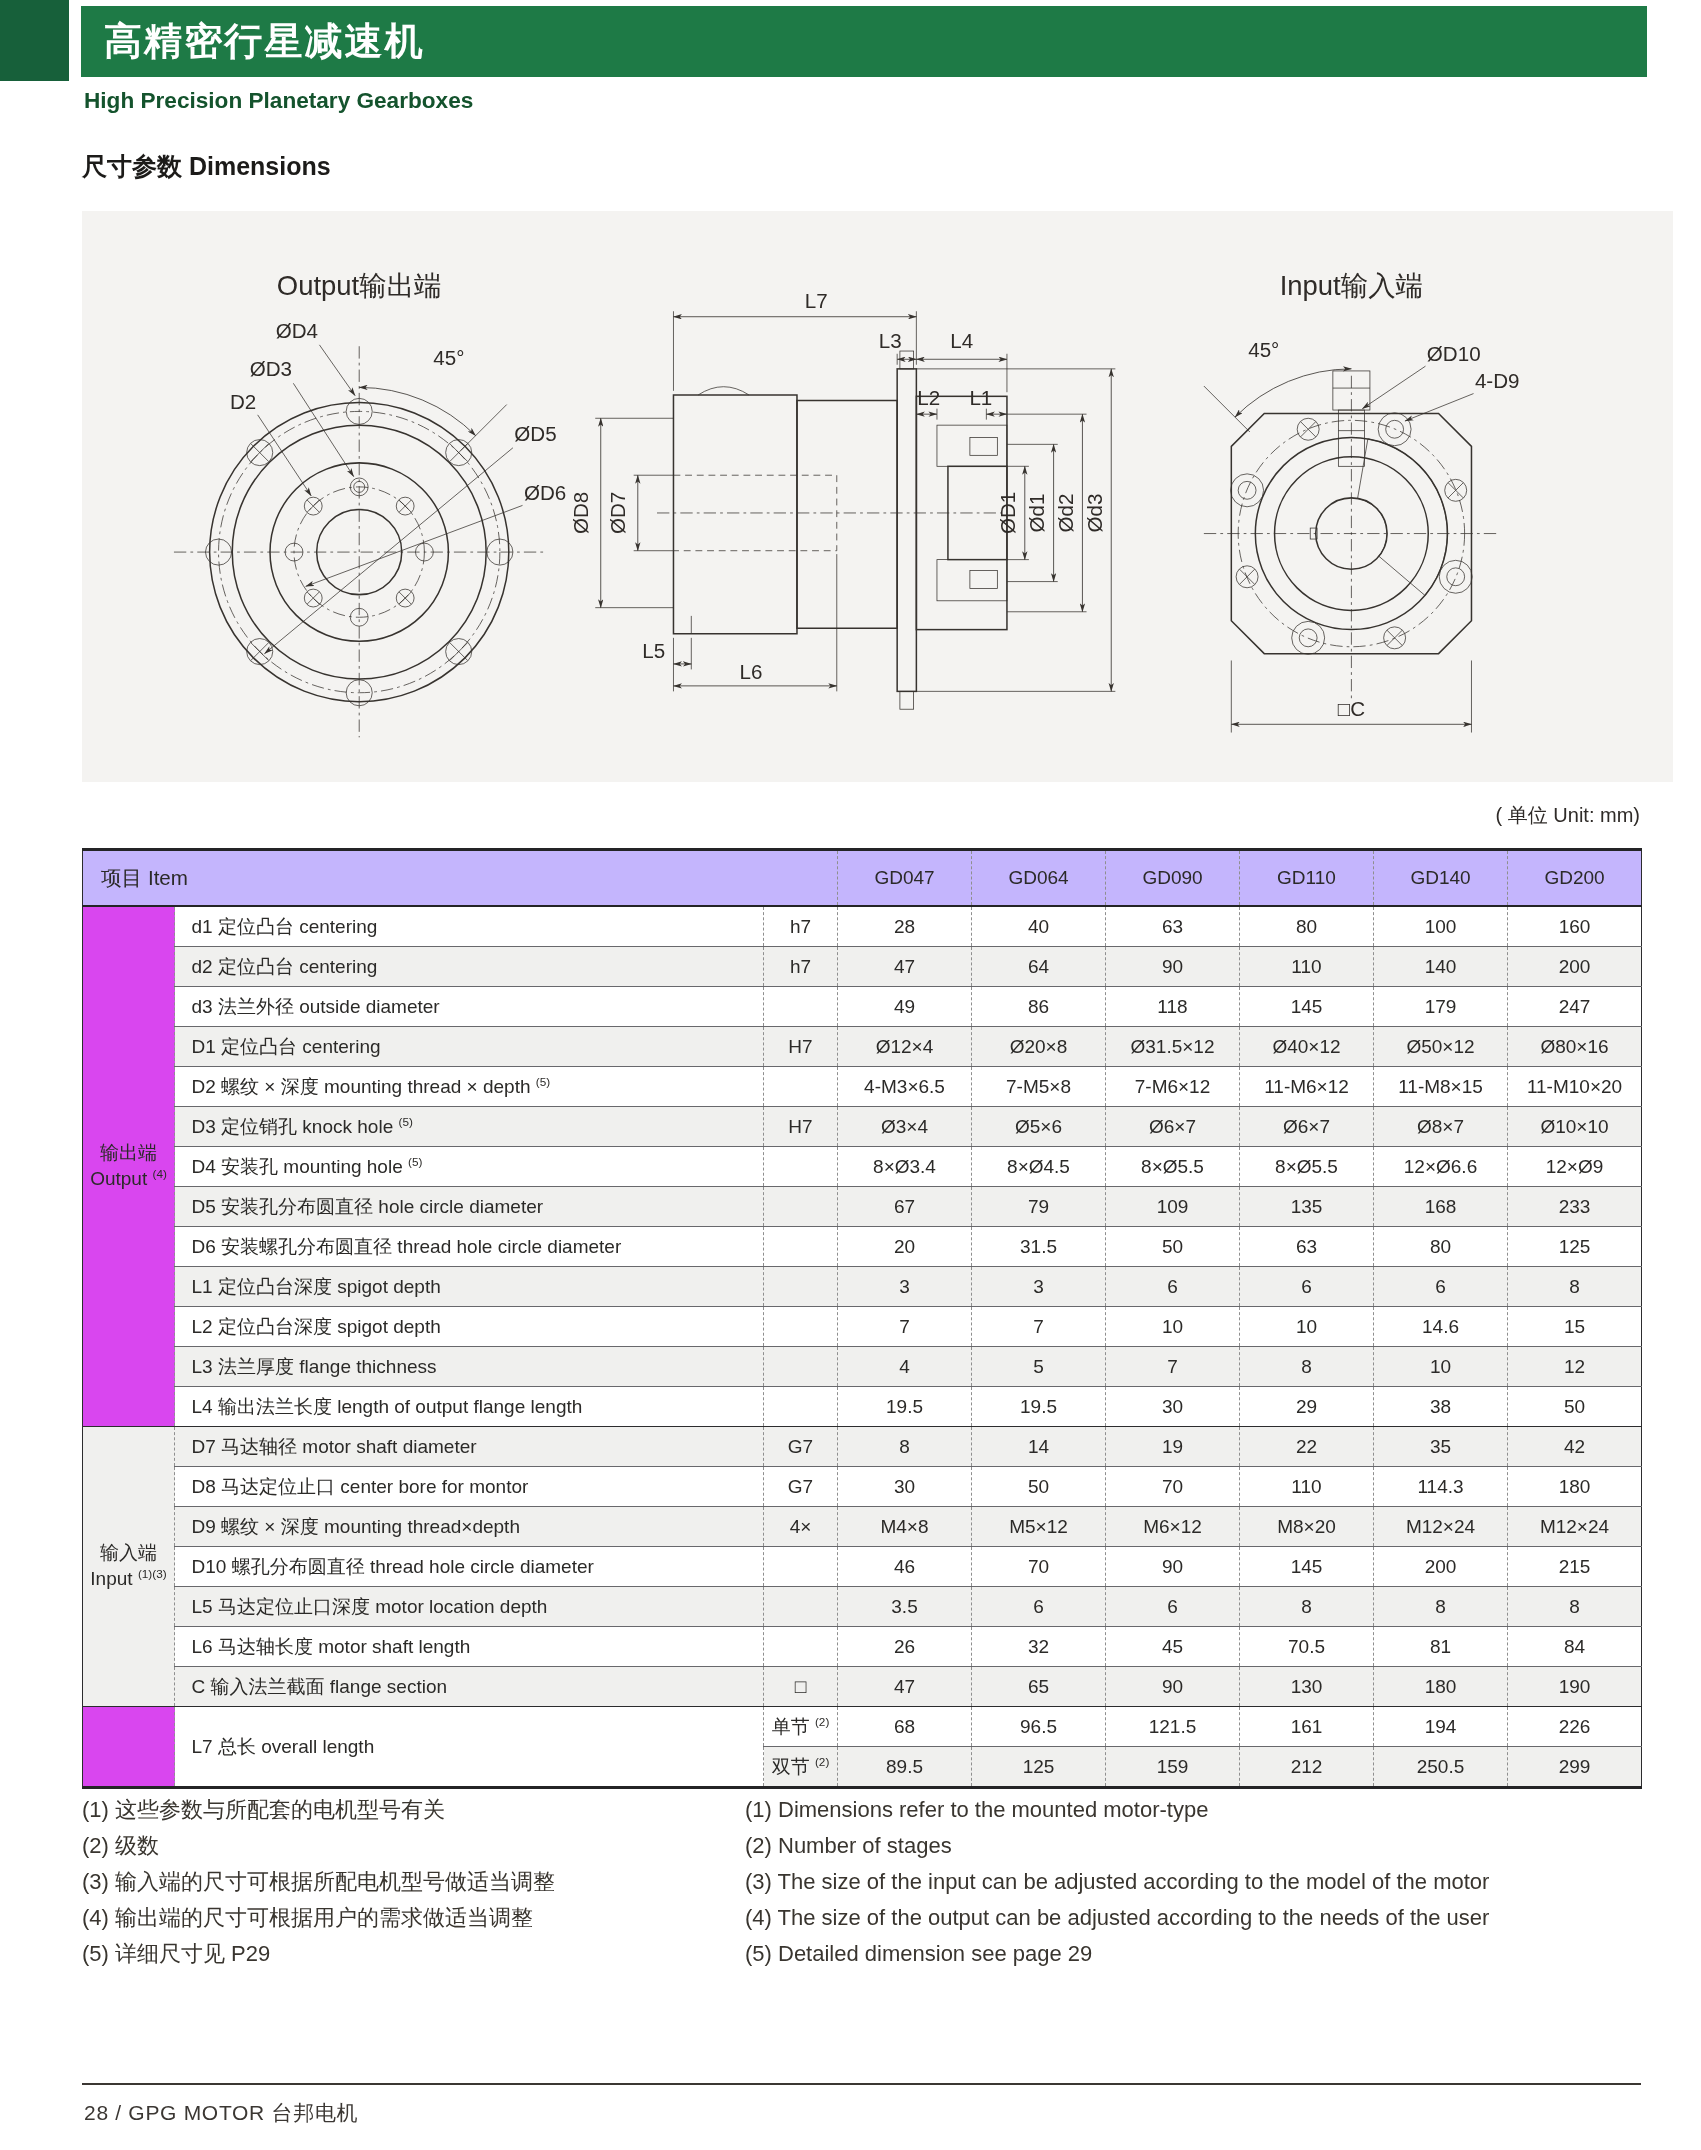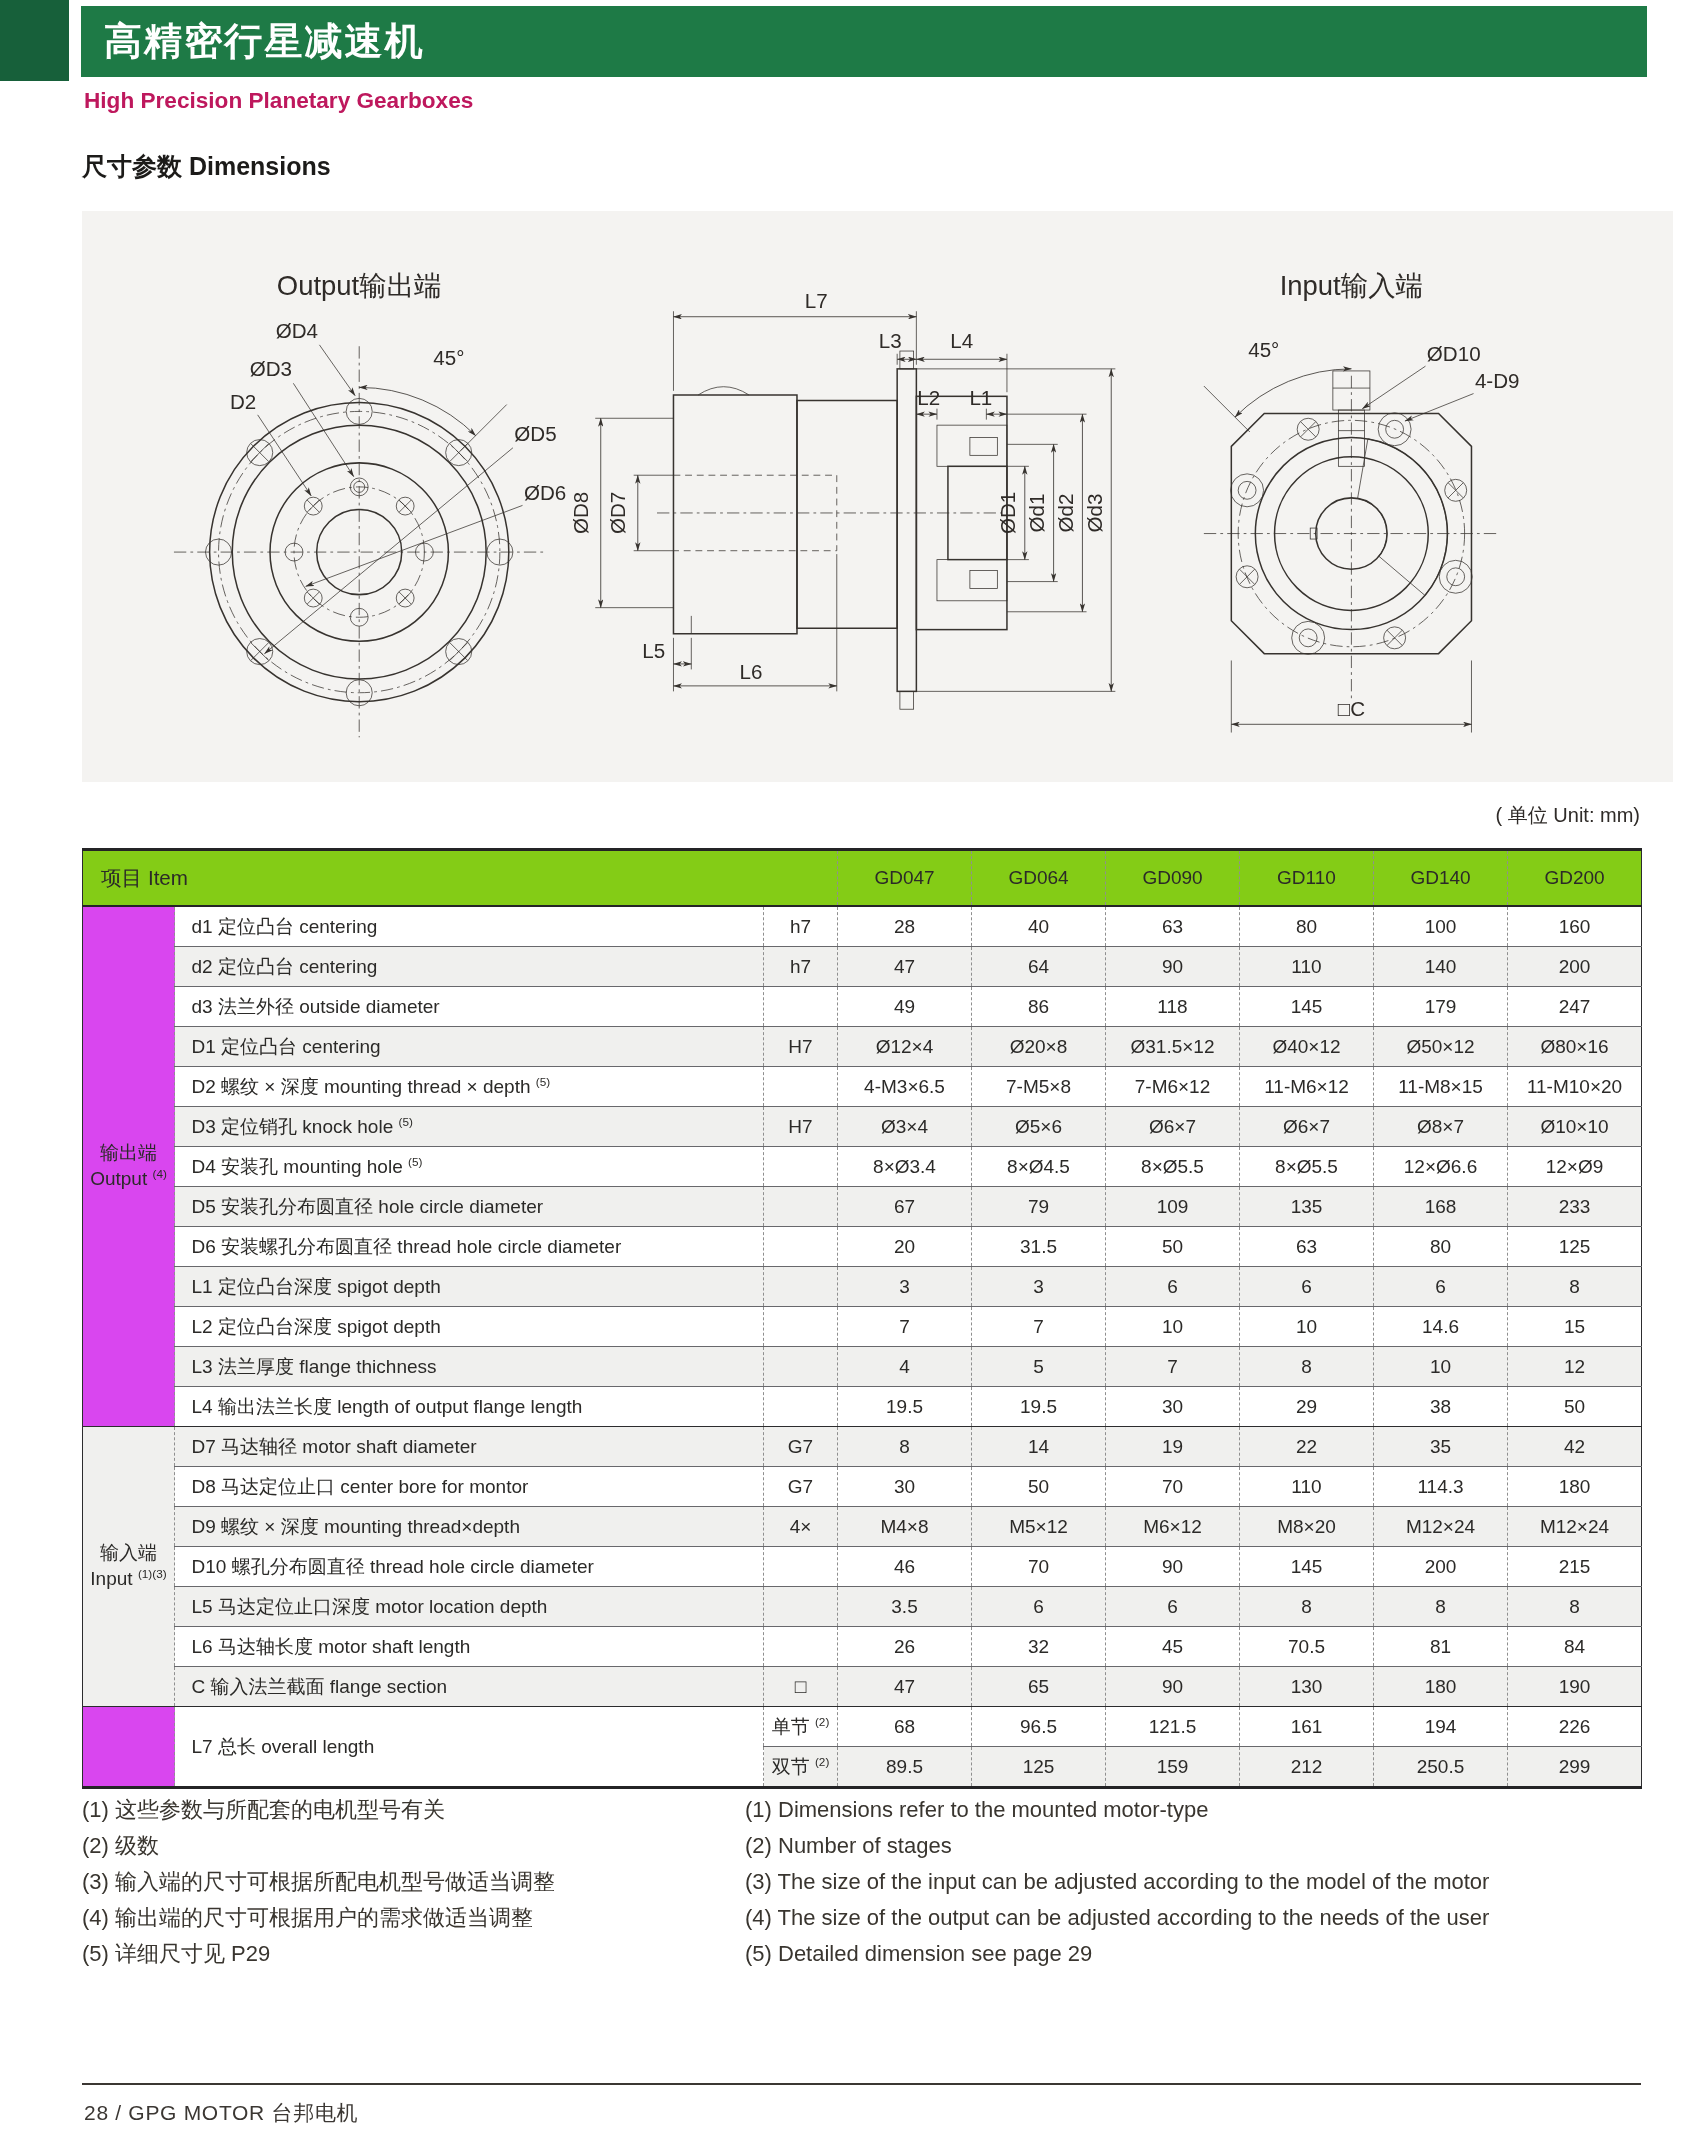"High Precision Planetary Gearboxes" .subtitle { color: #be185d -> #14532d }
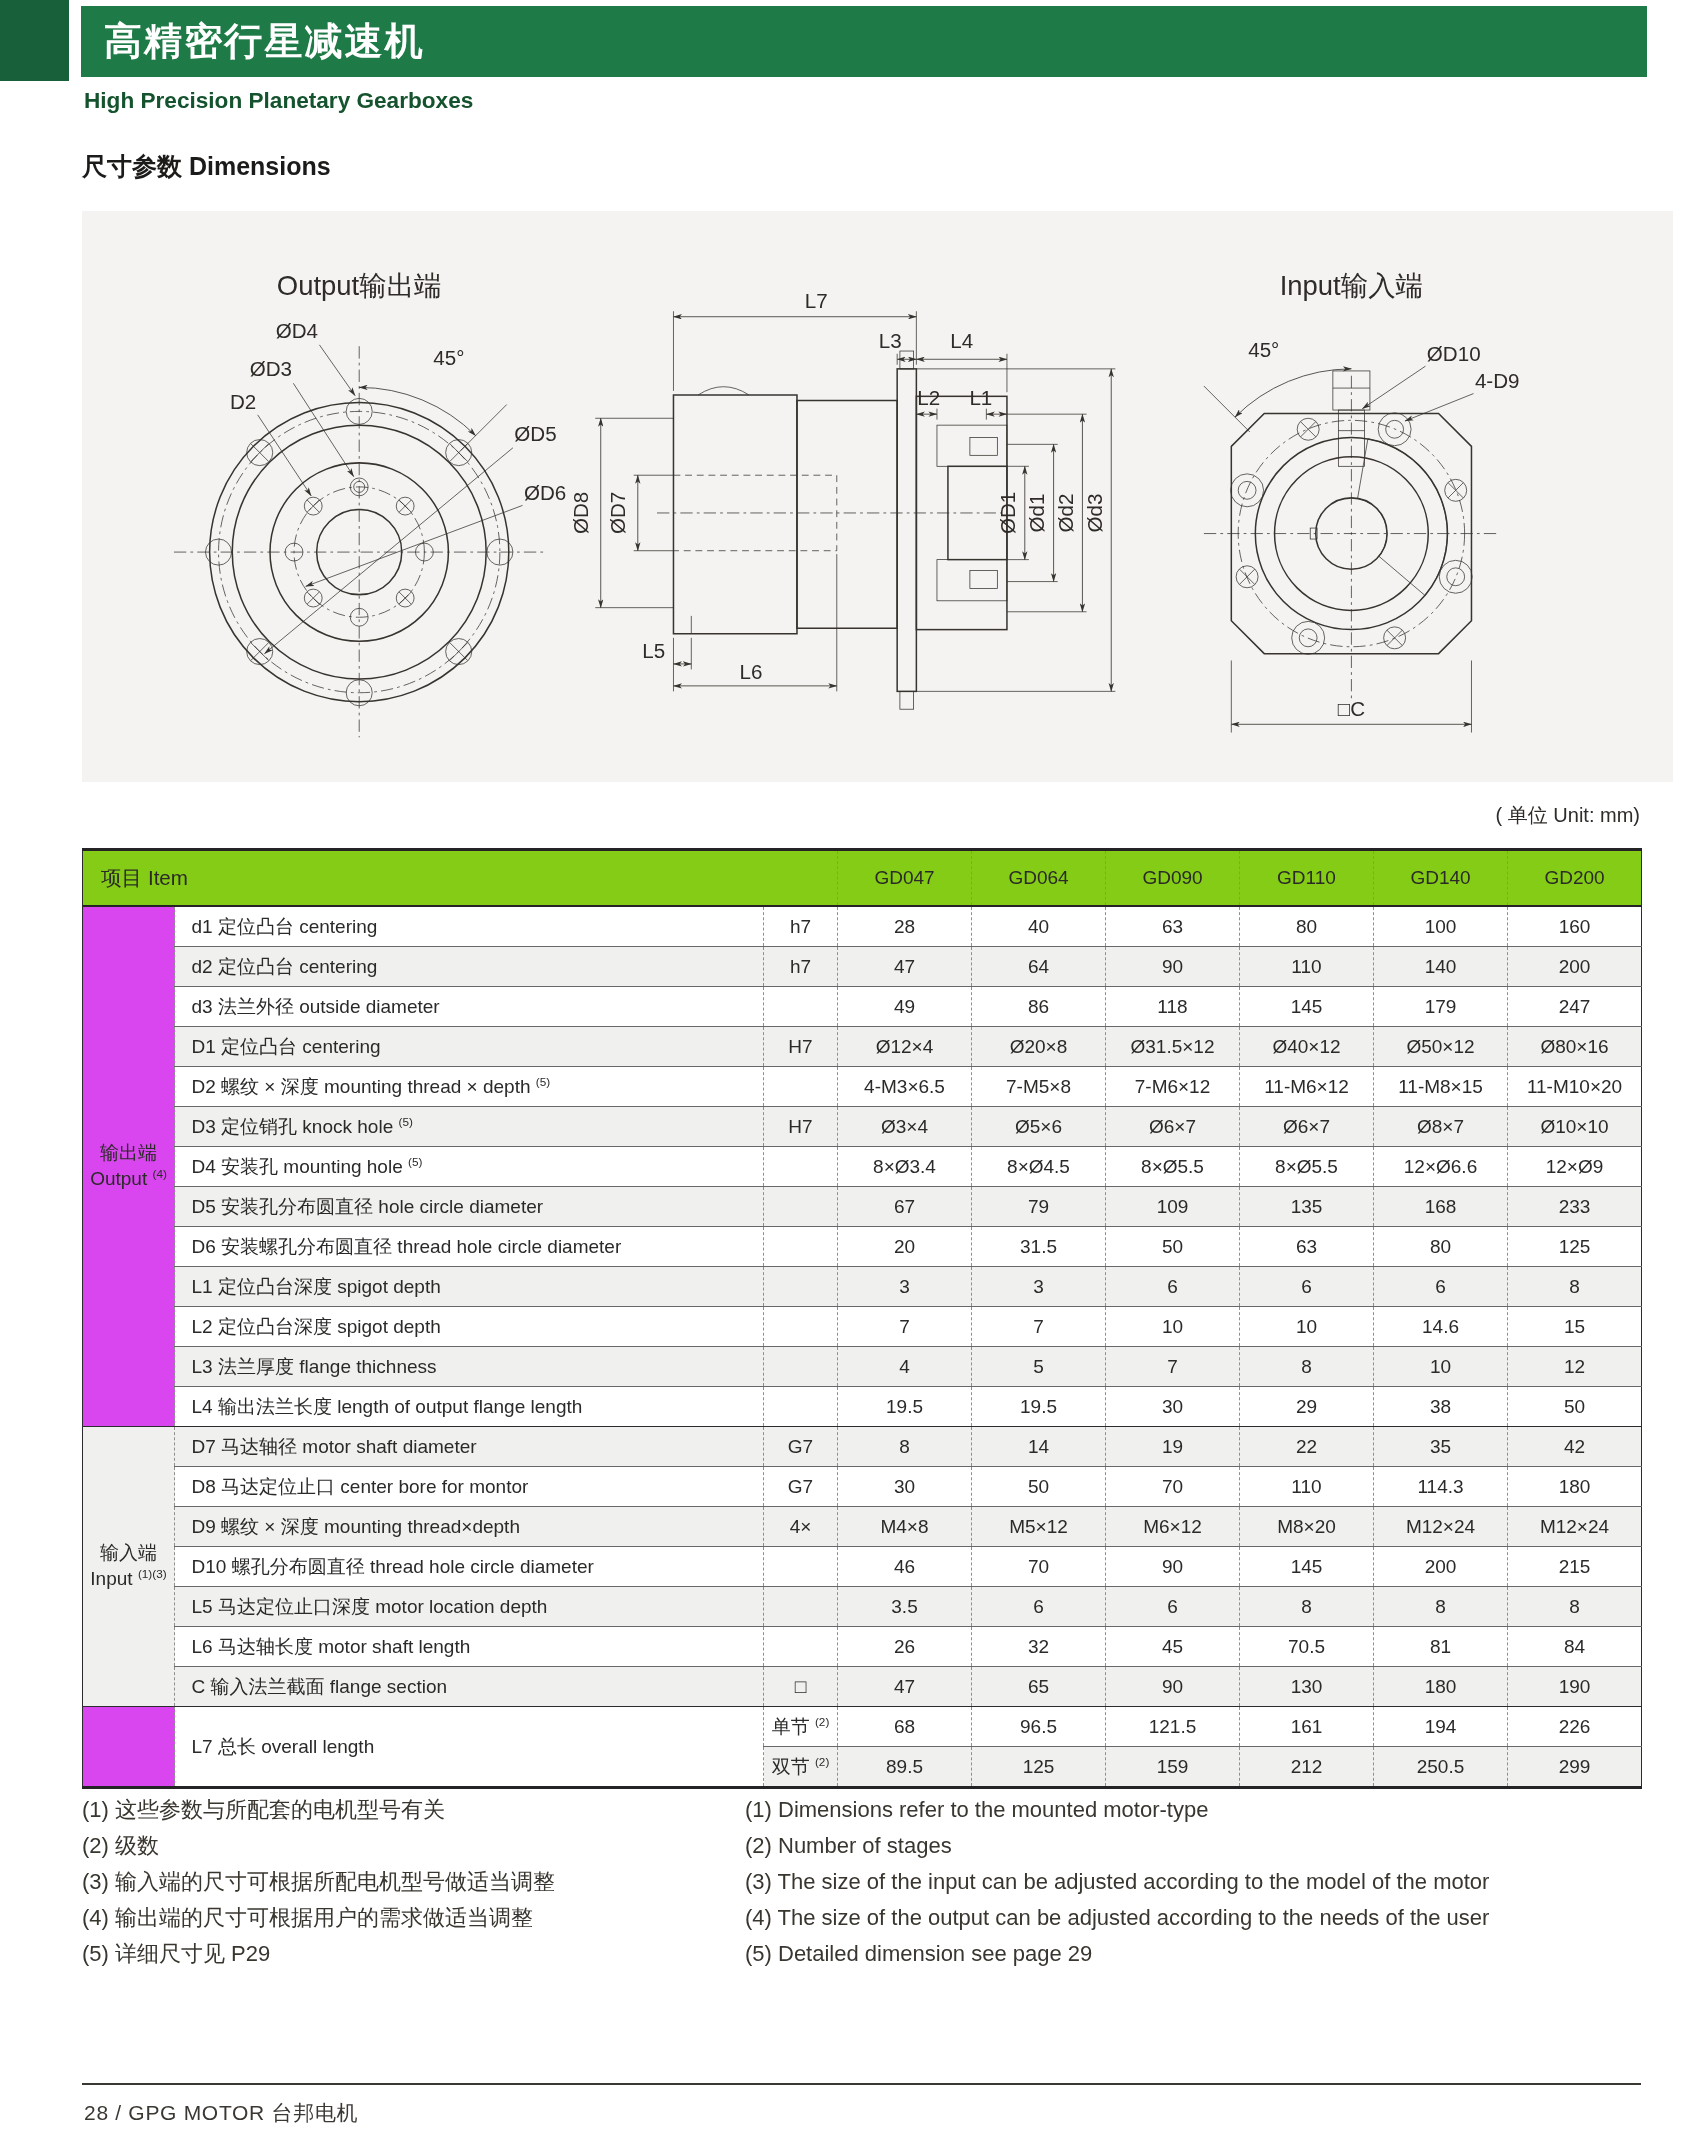"项目 Item" .dims thead th { background: #84cc16 -> #c4b5fd }
